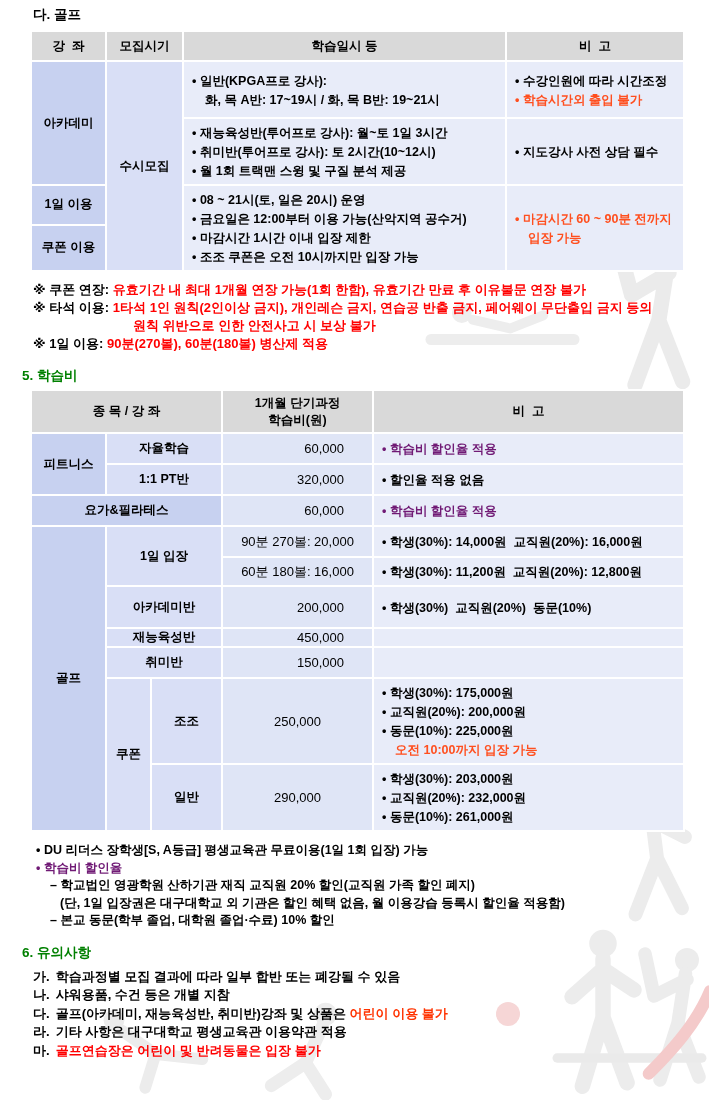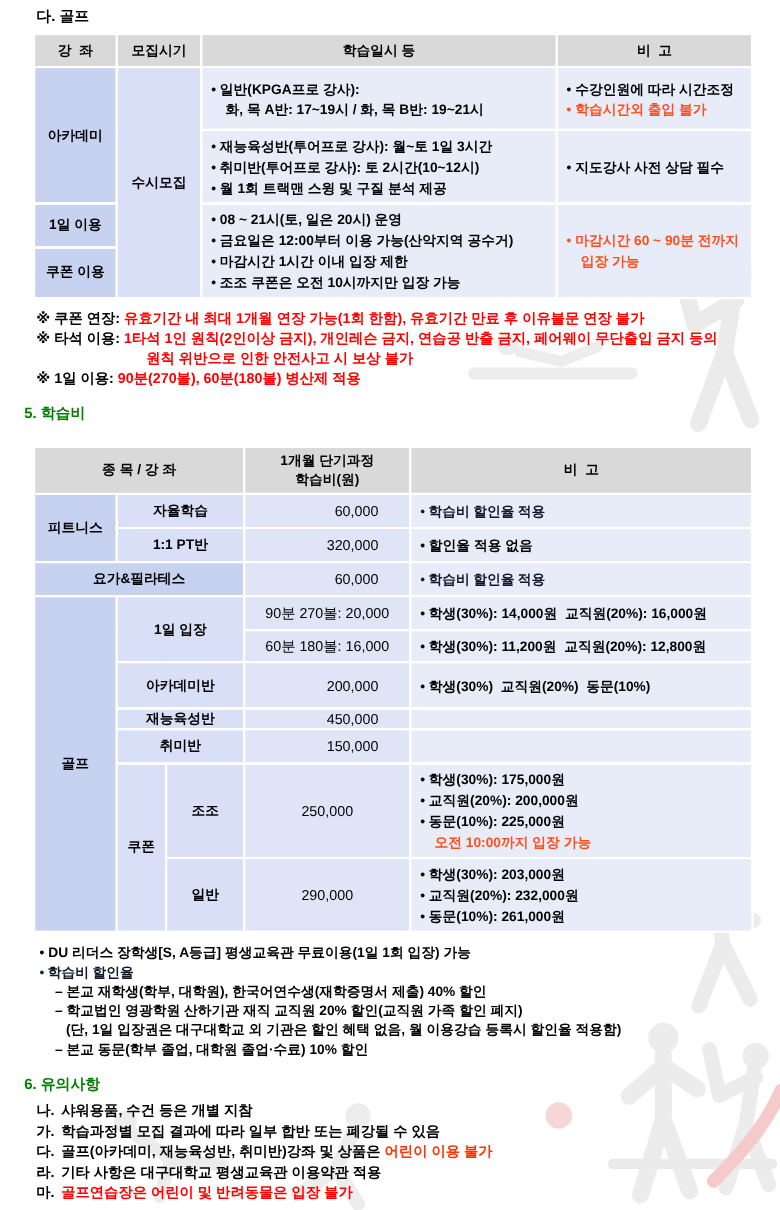"종 목 / 강 좌" .t2 { margin-top: 20px -> 4px }
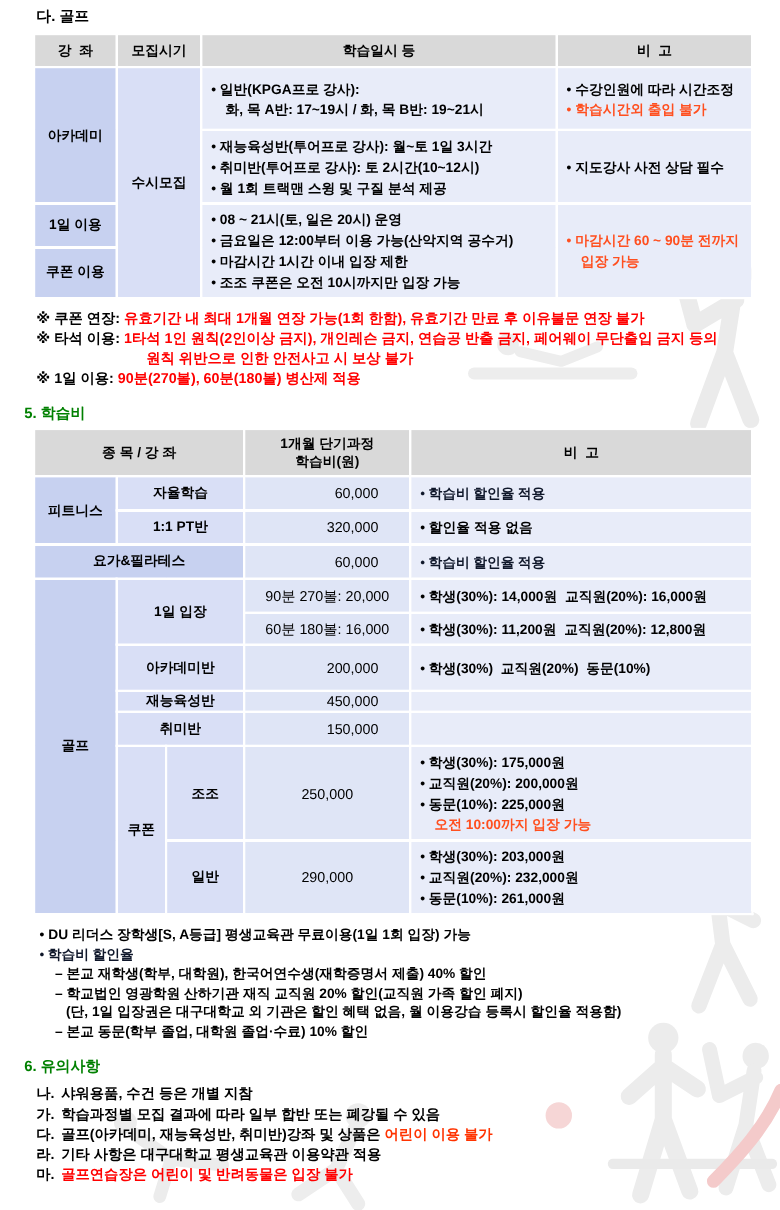"• 학습비 할인율 적용" .blu { color: #0f172a -> #701a75; font-family: Liberation Serif, serif -> none }
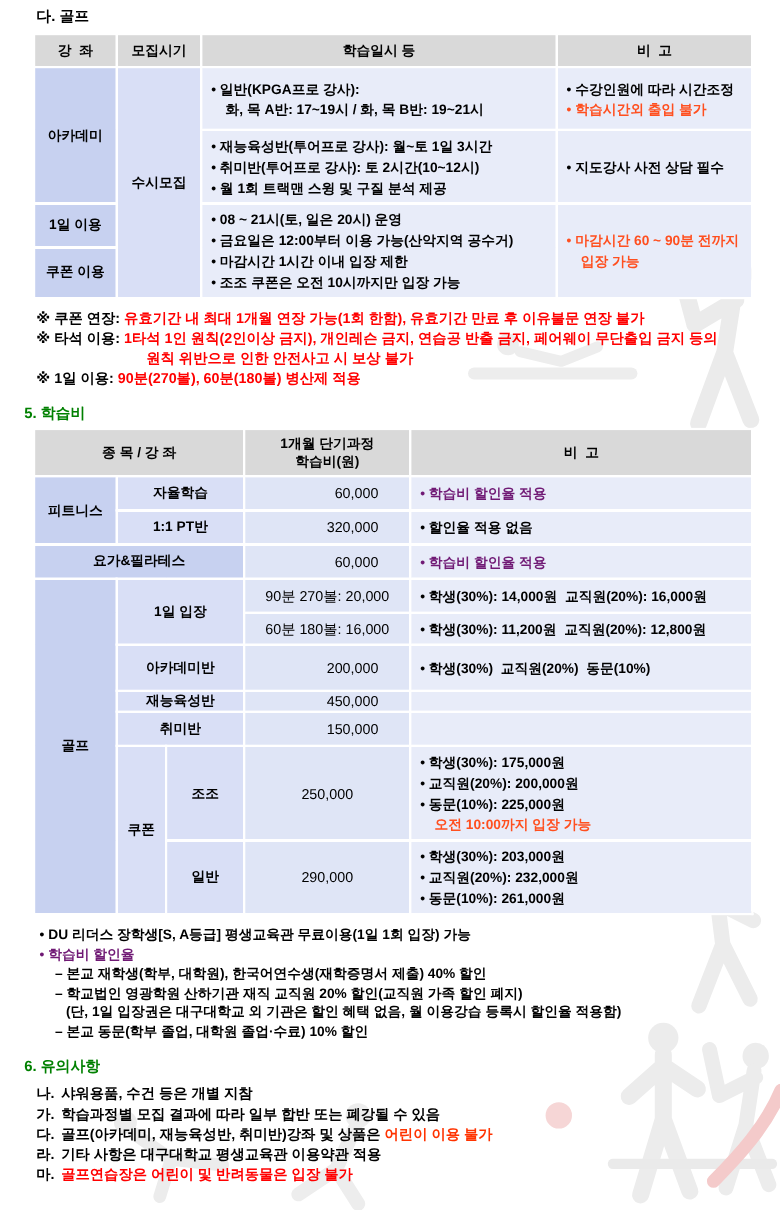"– 본교 재학생(학부, 대학원), 한국어연수생(재학증명서" div.dl { html: <div><span>– 본교 재학생(학부, 대학원), 한국어연수생(재학증명서 제출) 40% 할인</span></div> -> none }
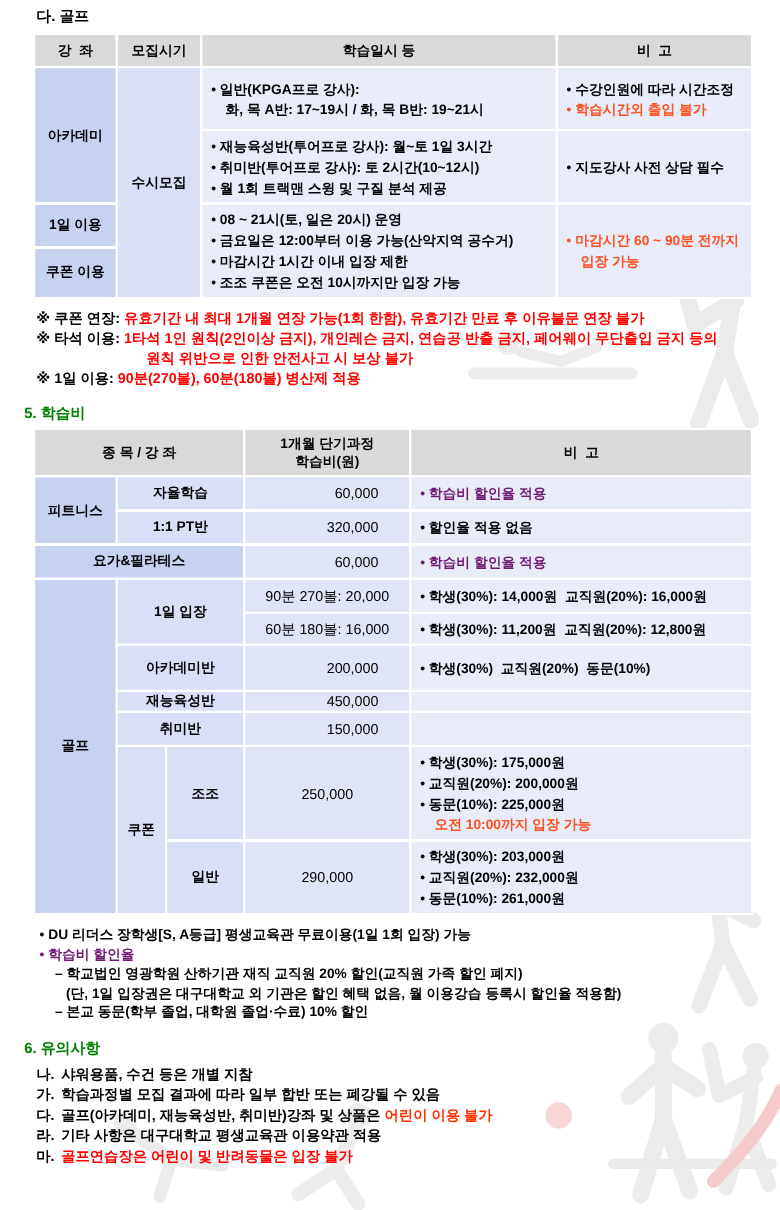"나. 샤워용품, 수건 등은 개별" div.nl { order: before "가. 학습과정별 모집 결과에 따라" -> after "가. 학습과정별 모집 결과에 따라" }
